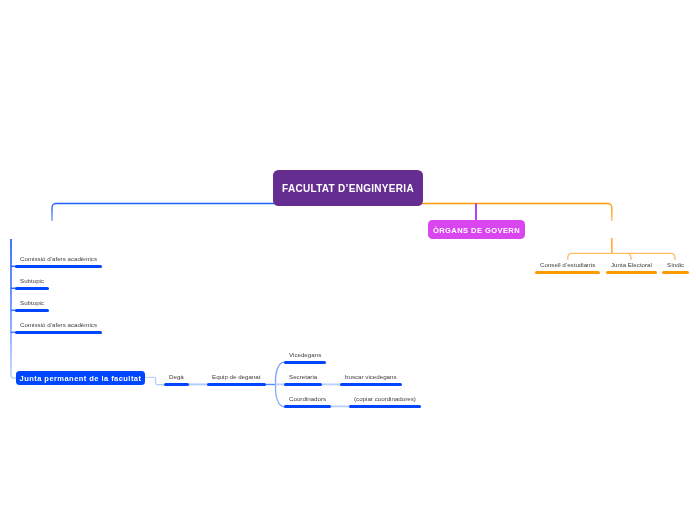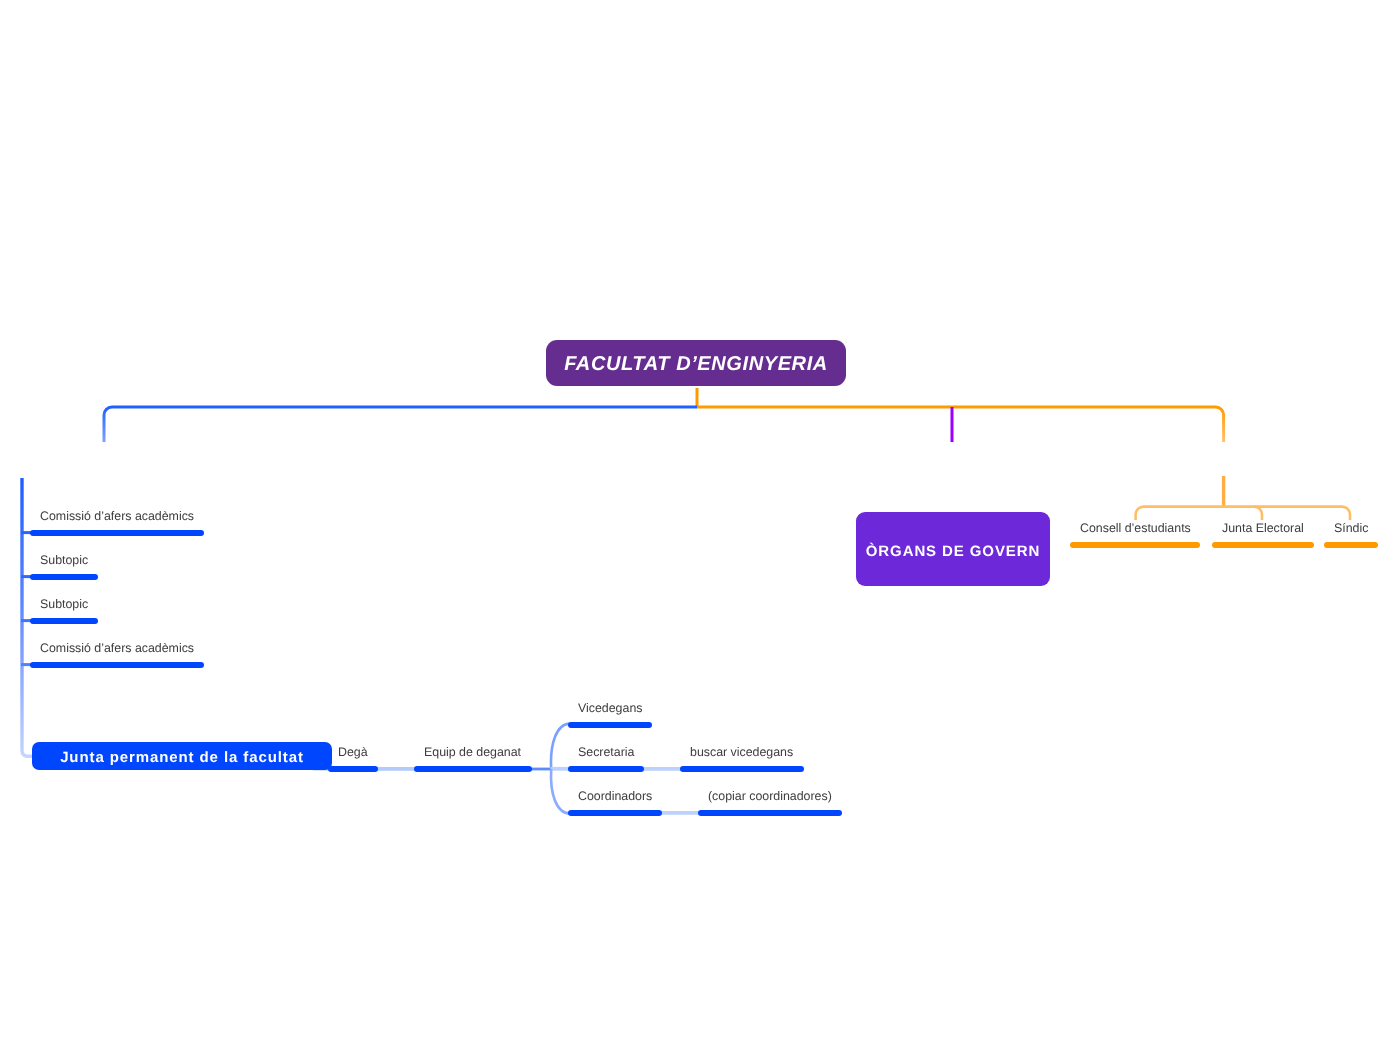"FACULTAT D’ENGINYERIA" div.node { font-style: italic -> none; height: 23px -> 36px }
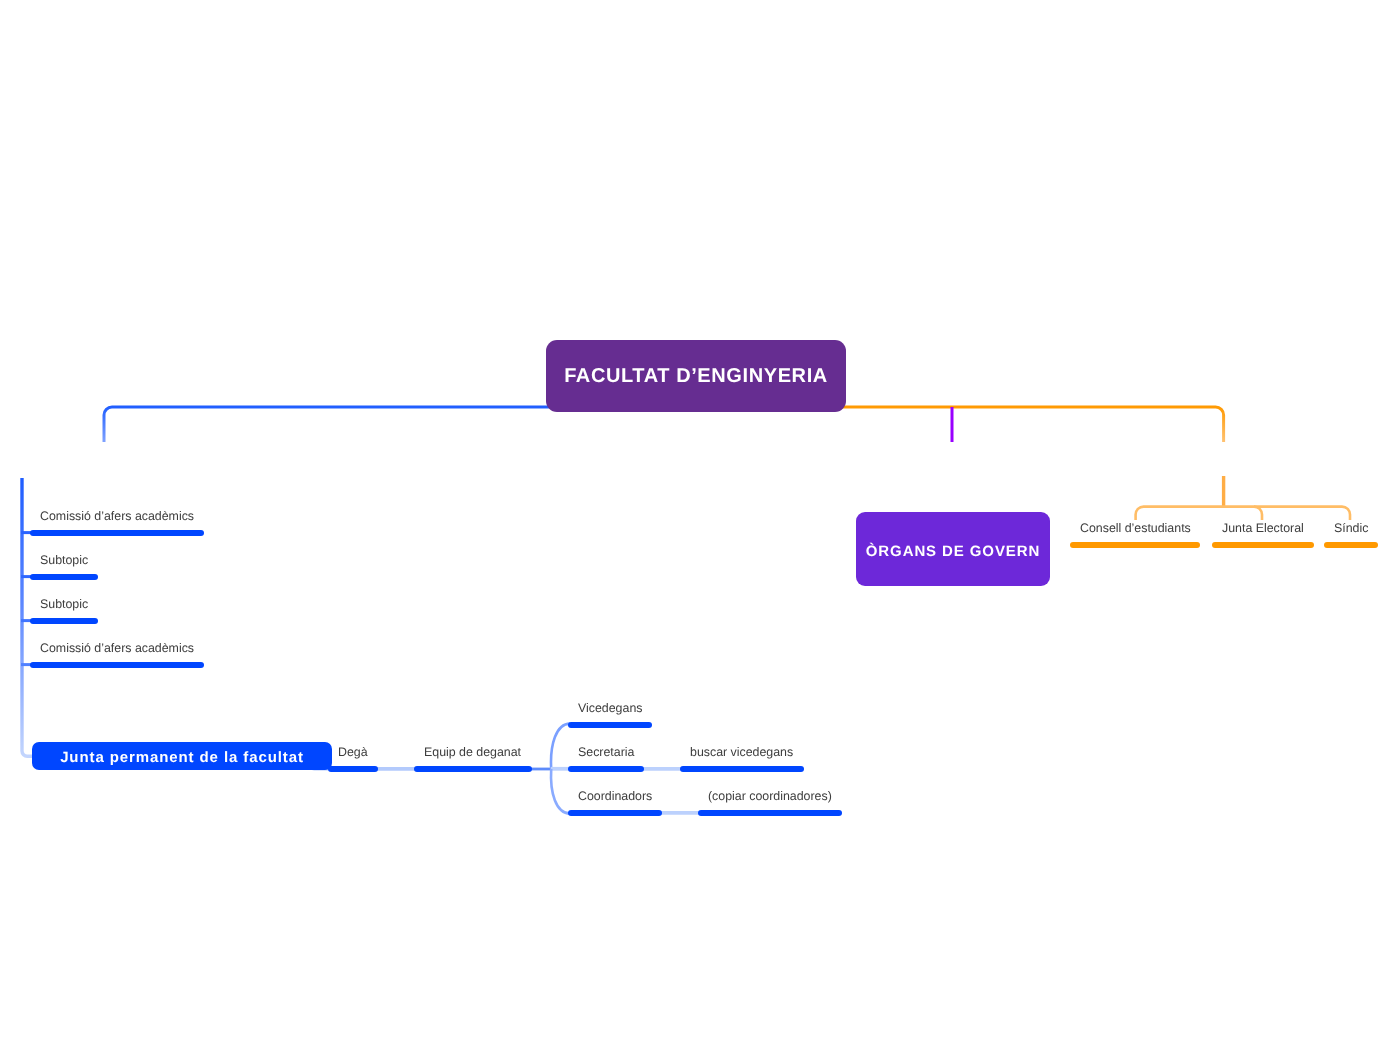"ÒRGANS DE GOVERN" div.node { background: #6d28d9 -> #d946ef; height: 37px -> 19px; margin-top: 36px -> none }
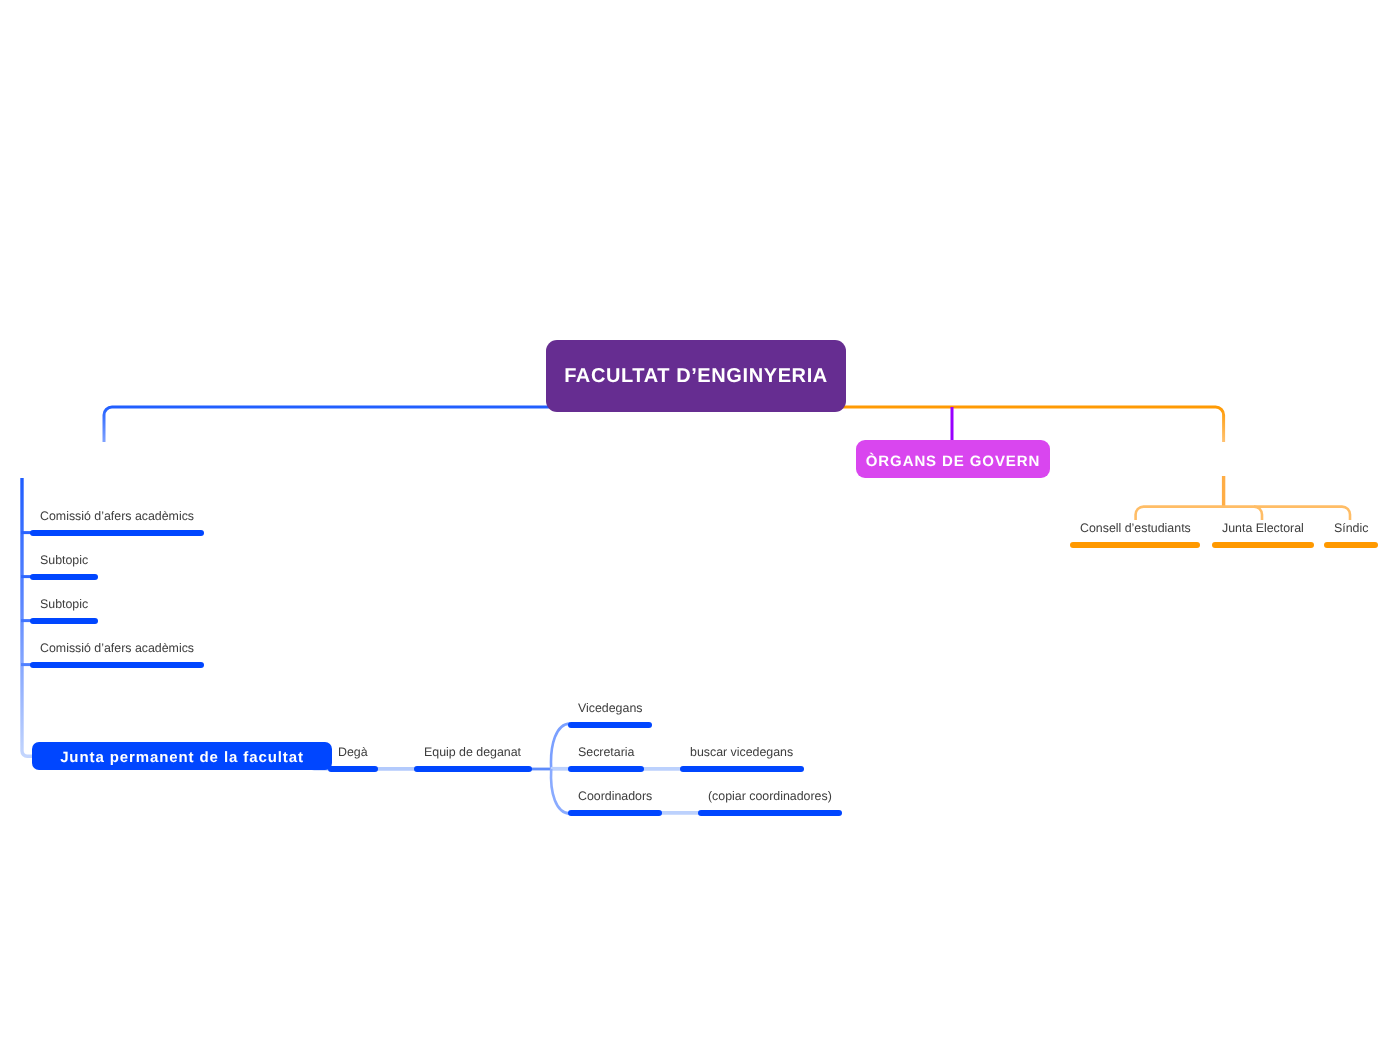"Junta permanent de la facultat" div.node { width: 150px -> 129px }
